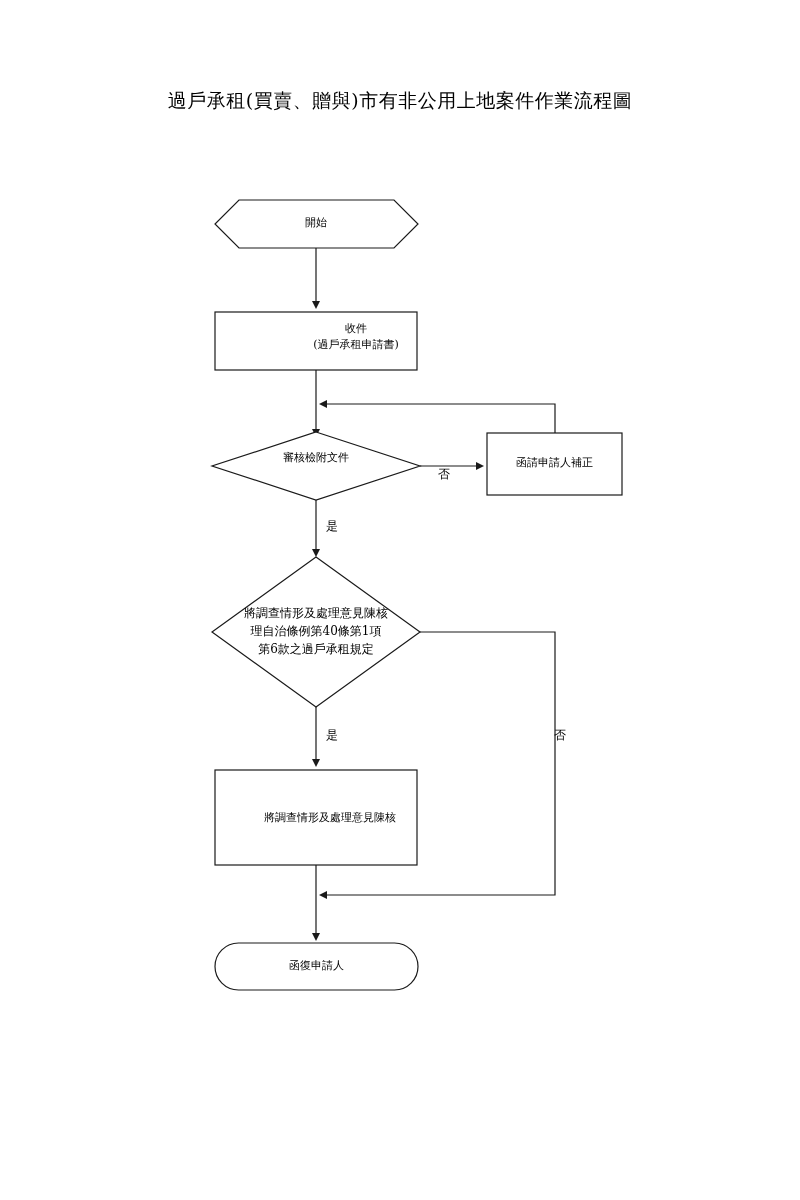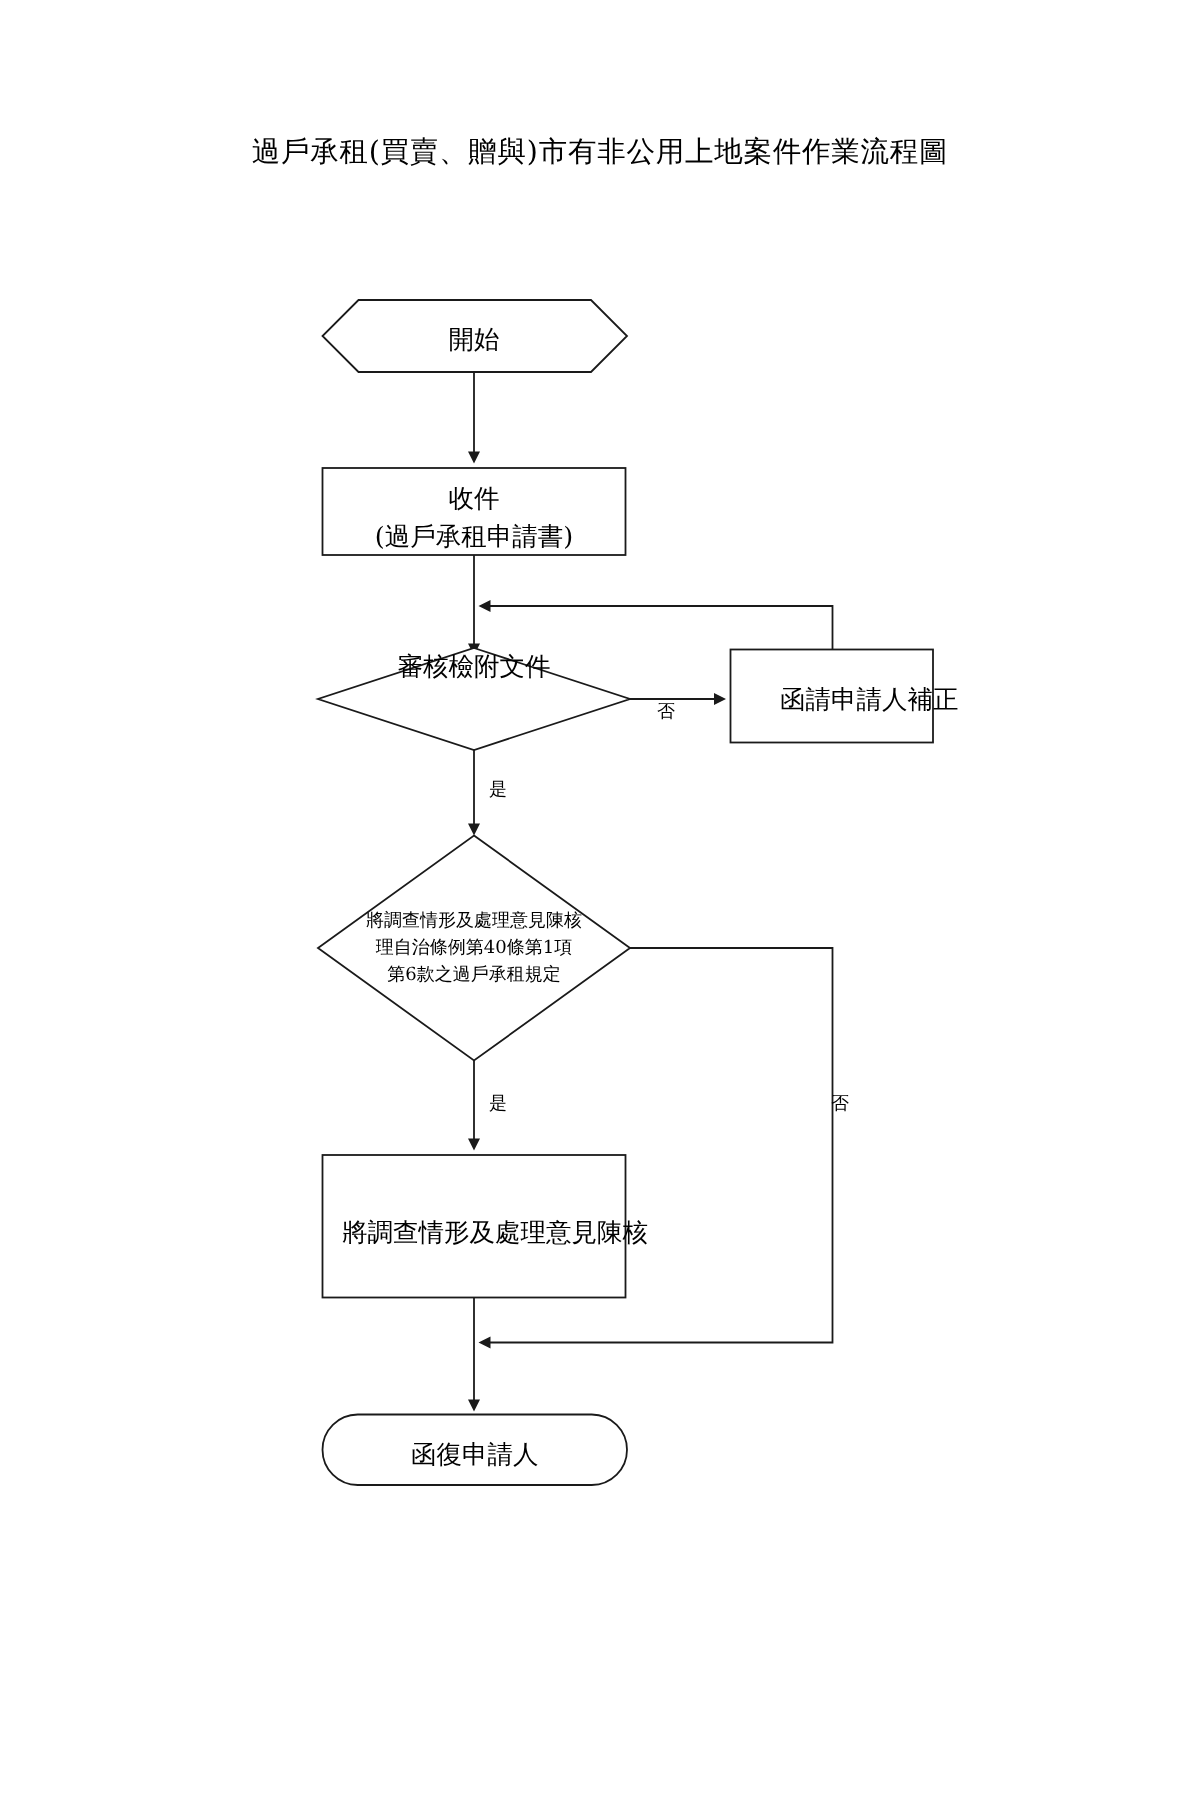"開始" .node-label { font-size: 17px -> 11px }
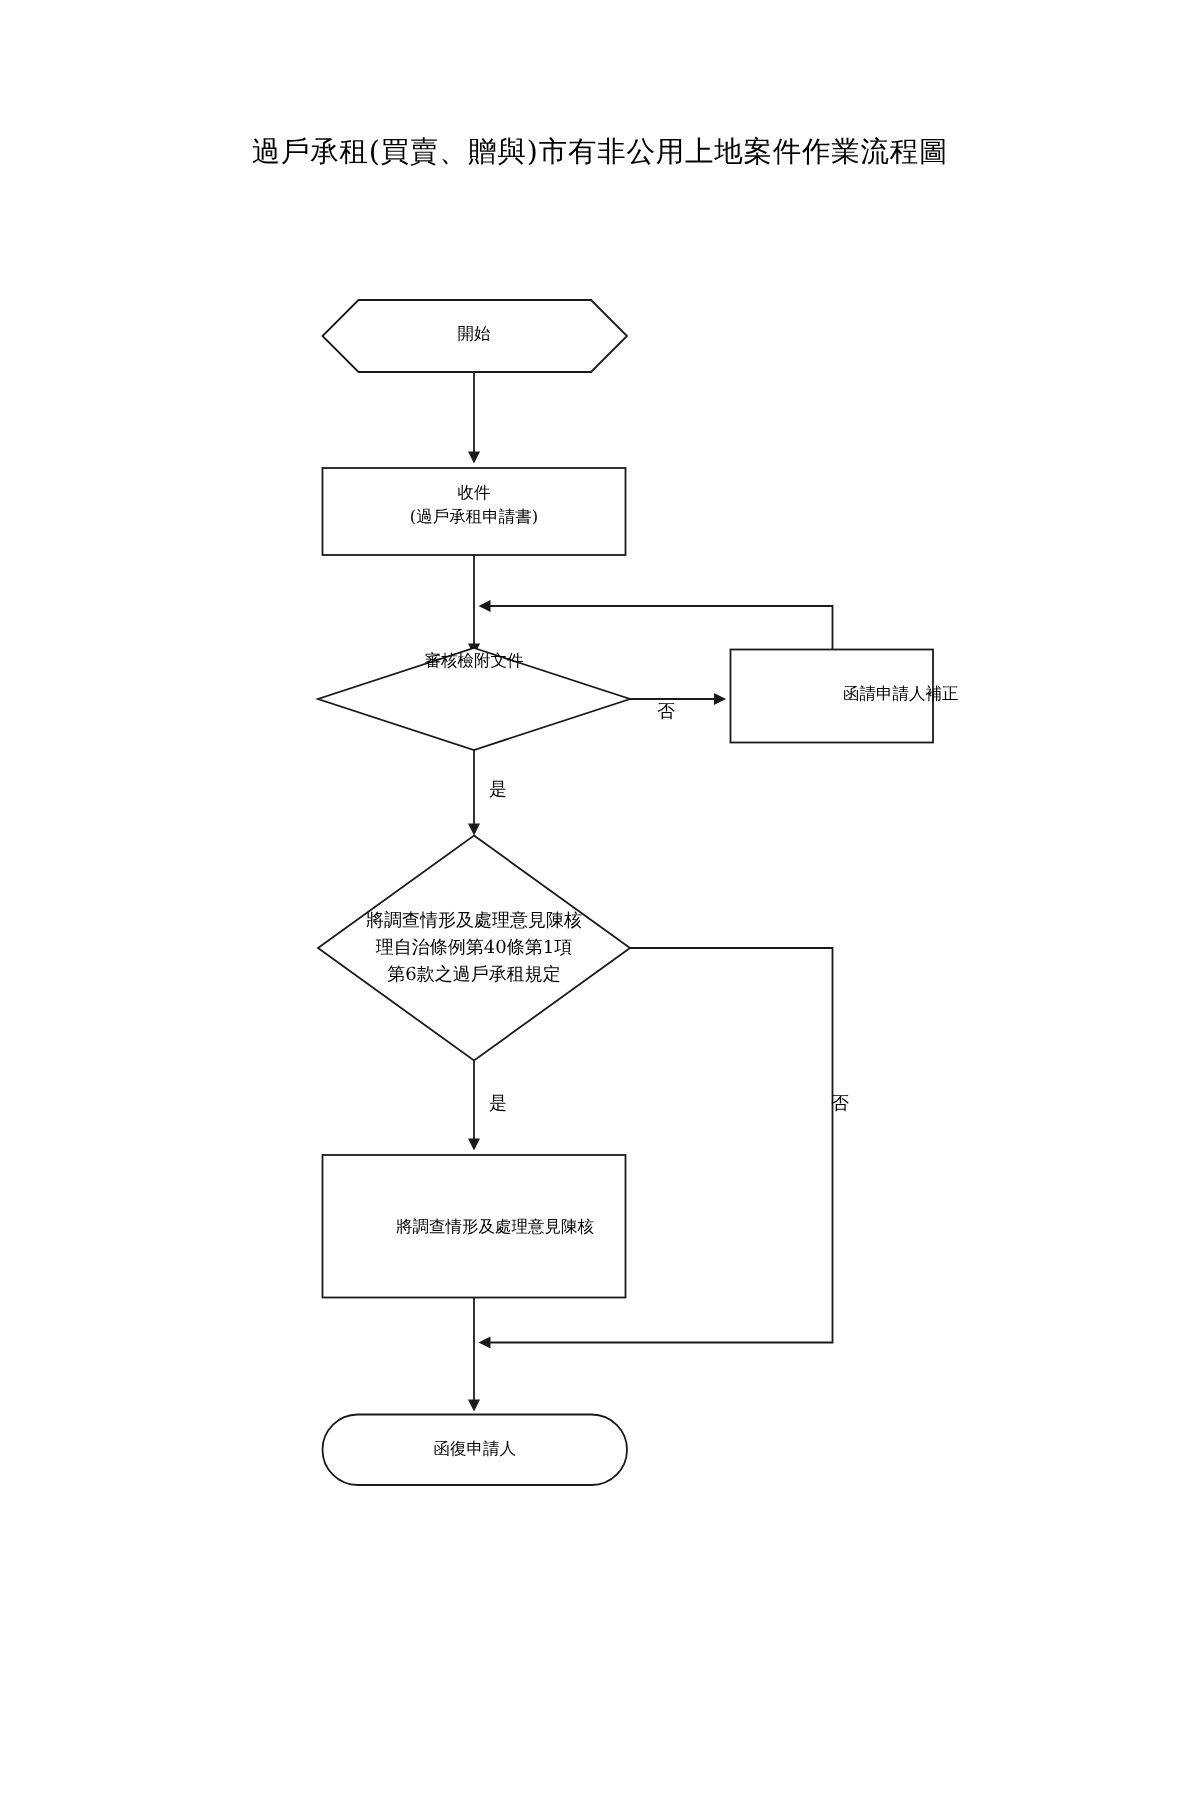"收件" div.node-label { padding-left: none -> 40px }
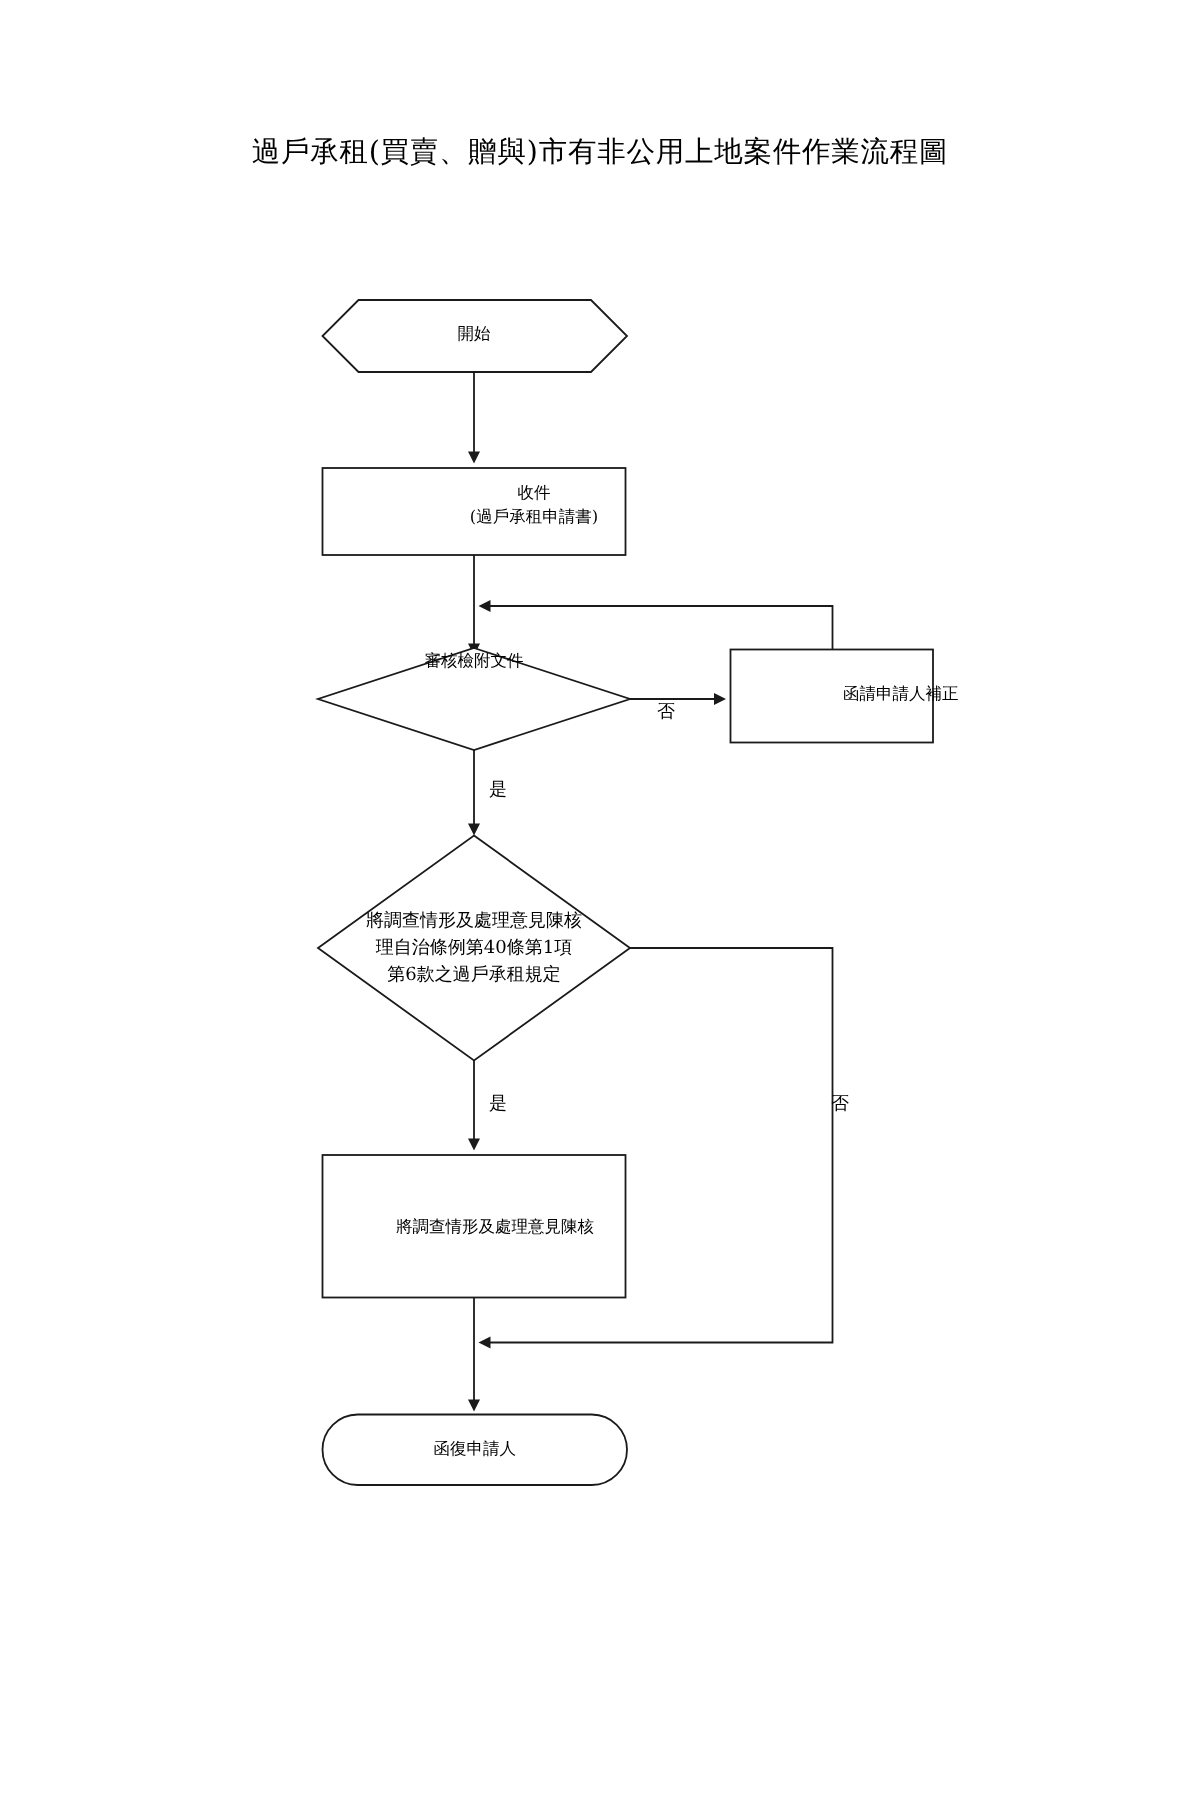"審核檢附文件" div.node-label { top: 433px -> 450px }
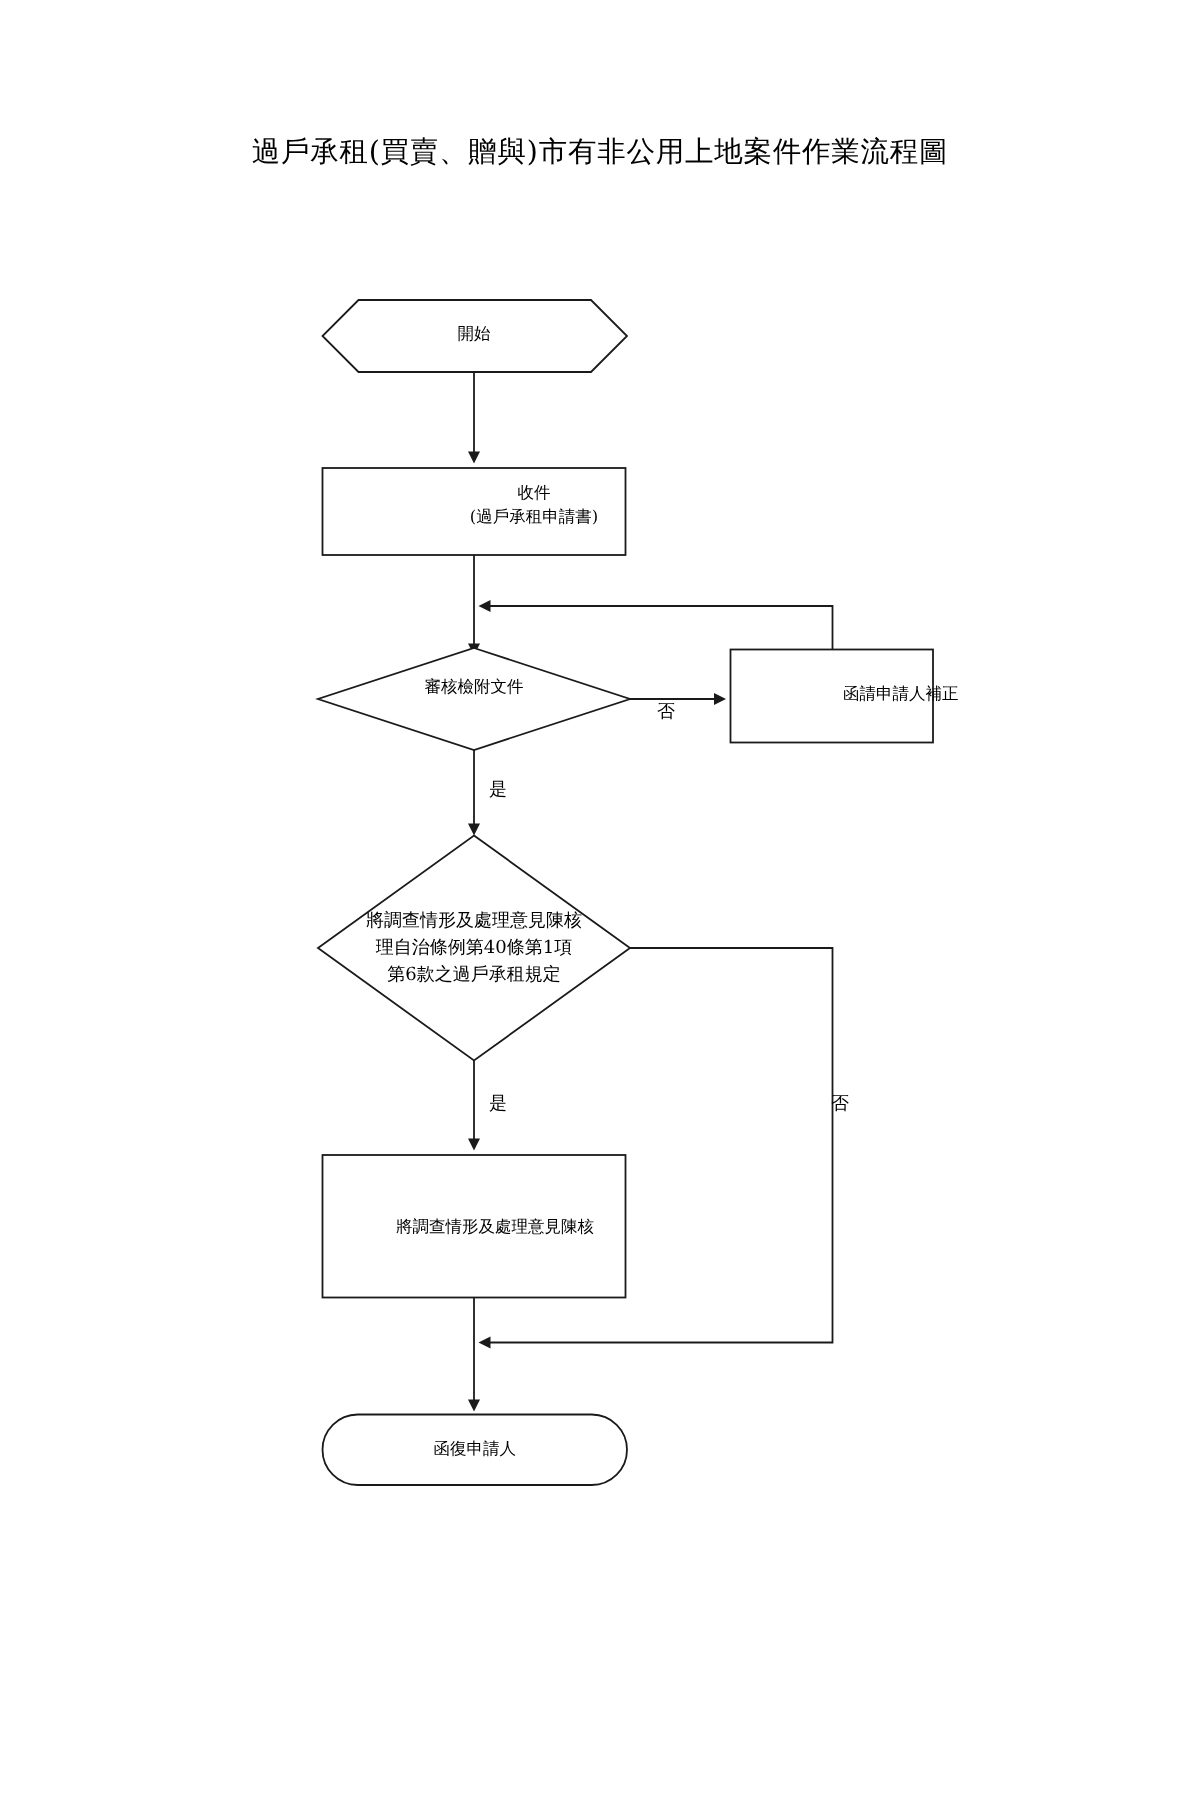"函請申請人補正" div.node-label { left: 504px -> 487px; text-align: right -> none }
